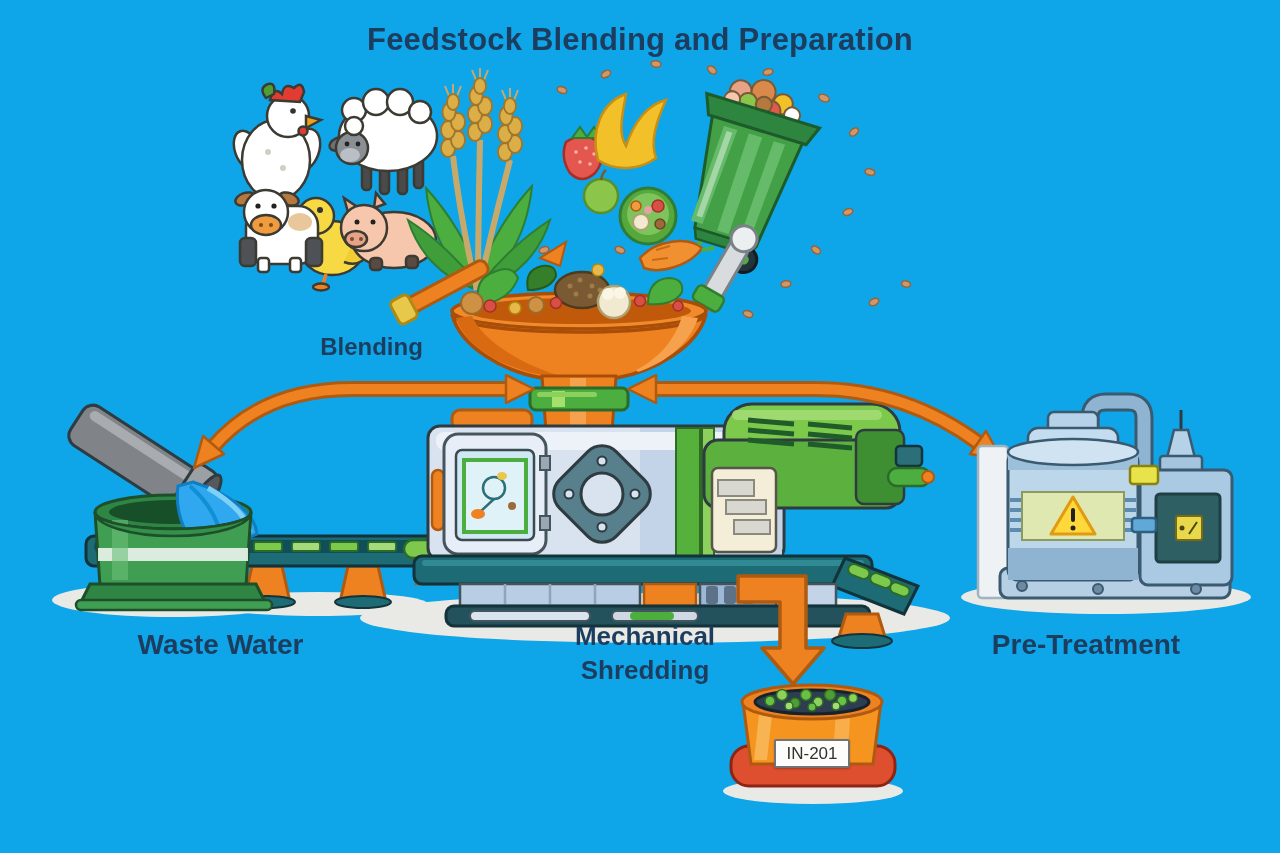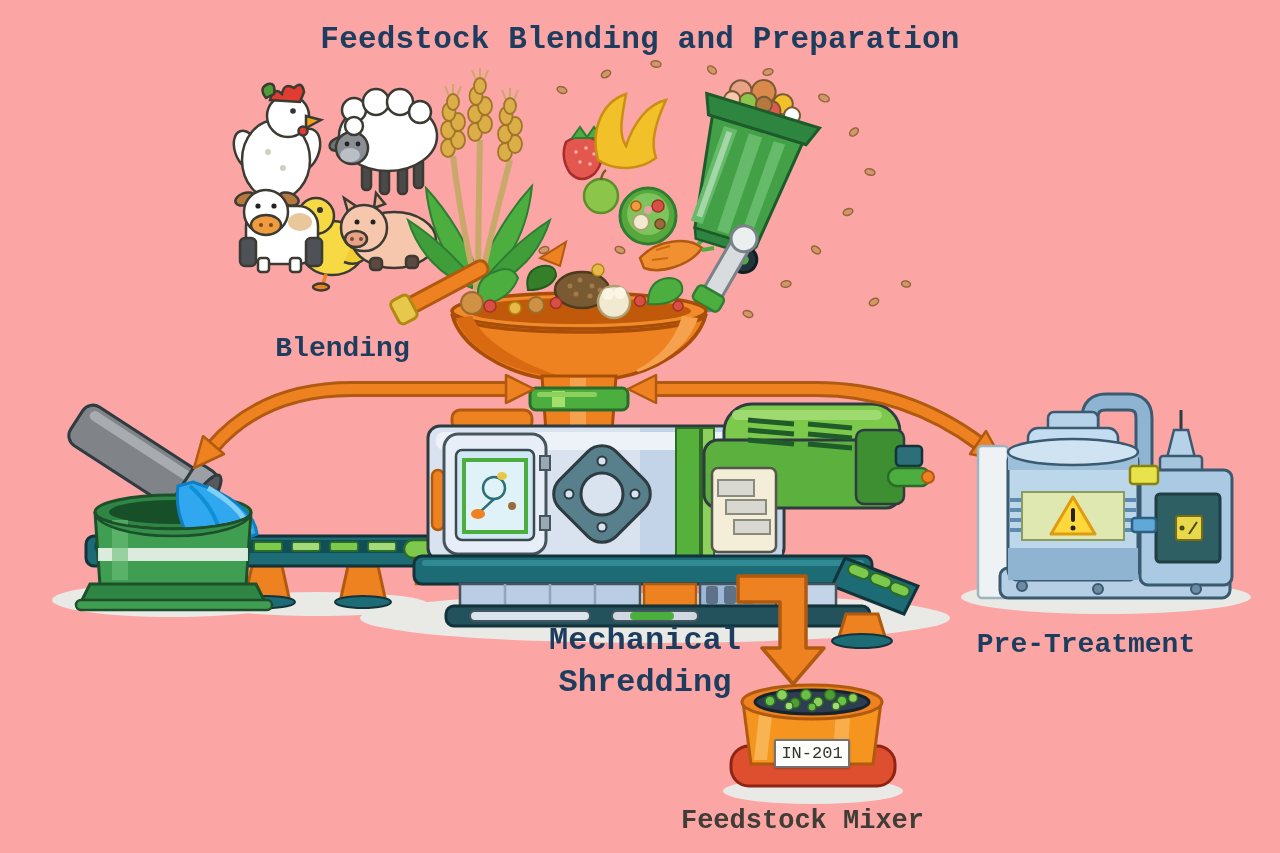"Feedstock Blending and Preparation" #stage { background: #fca5a5 -> #0ea5e9; font-family: Liberation Mono, monospace -> Liberation Sans, sans-serif }
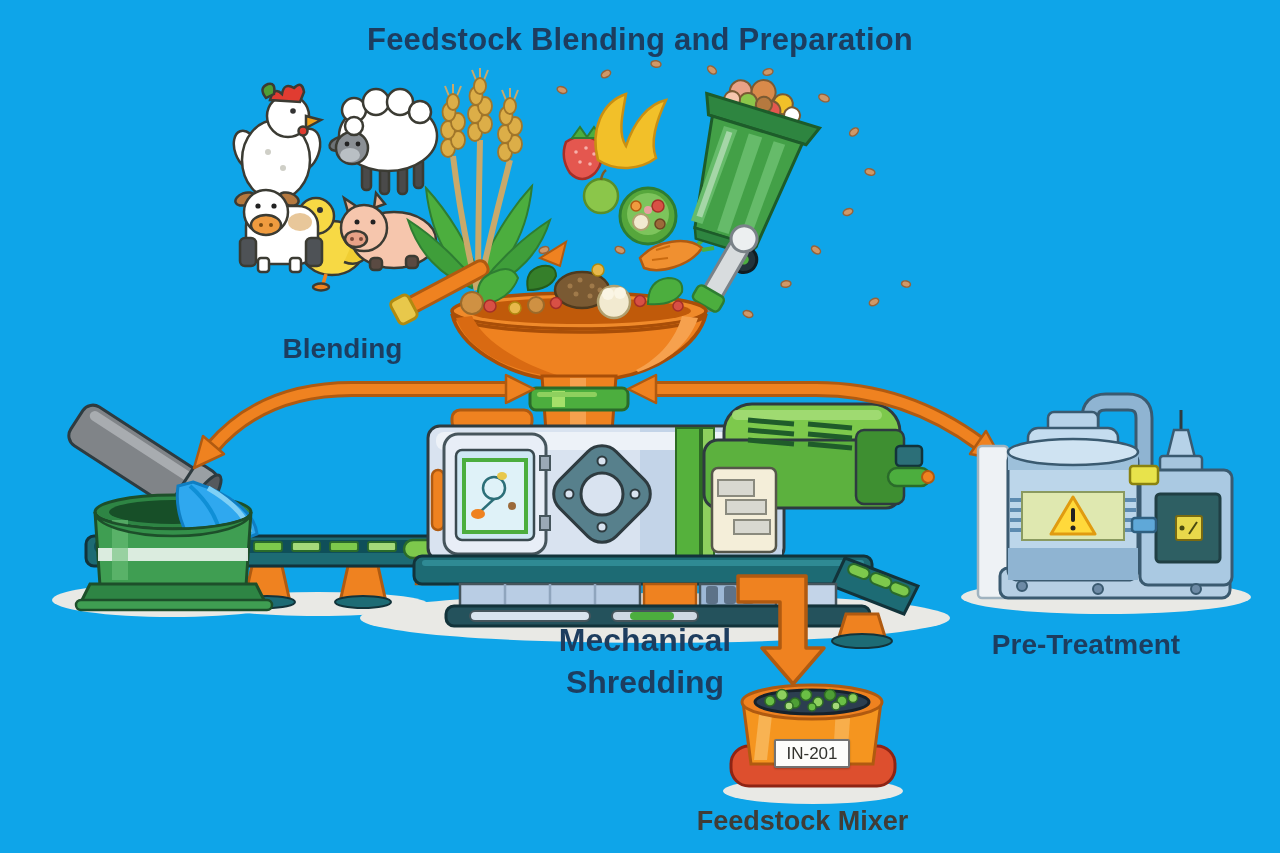"Blending" .blending { font-size: 28px -> 24px; left: 235px -> 264px }
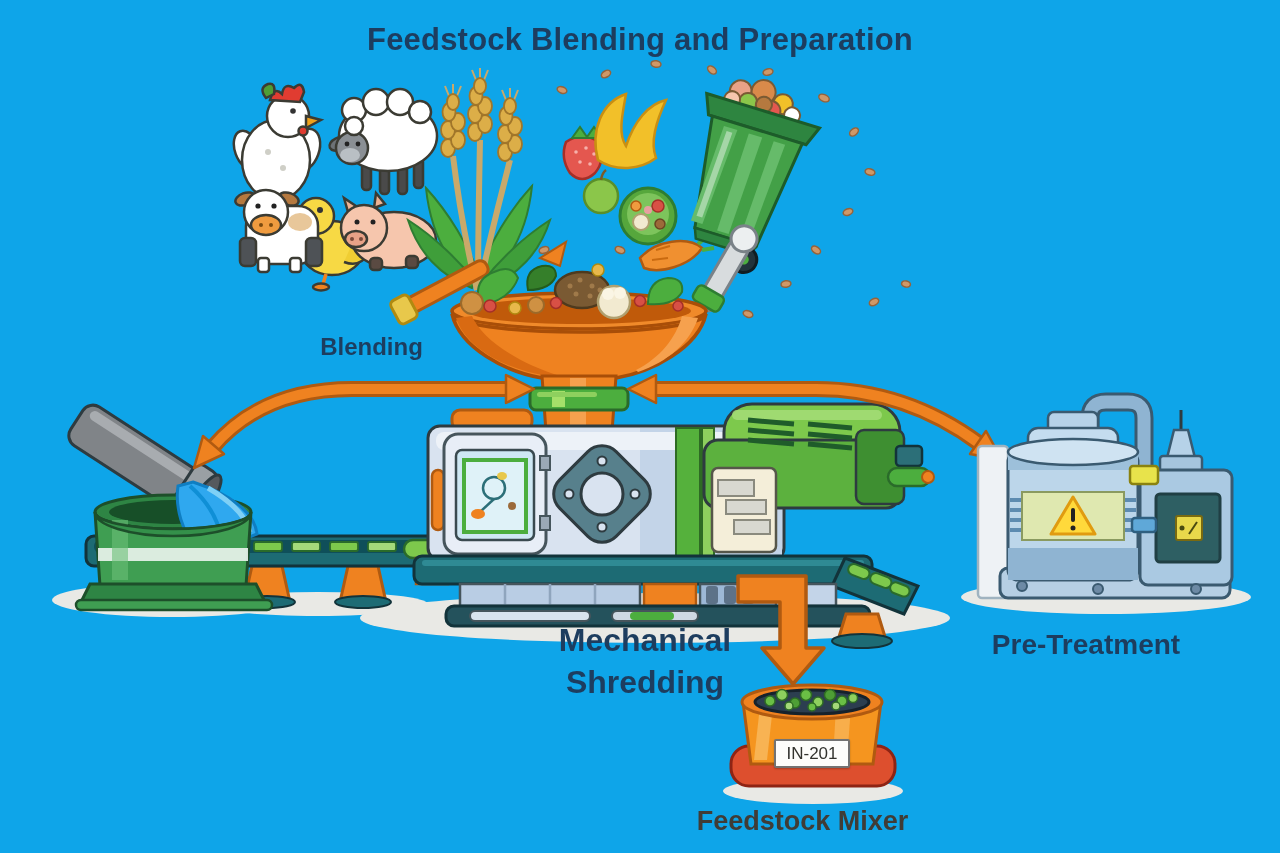"Waste Water" div.lbl { html: none -> <div>Waste Water</div> }
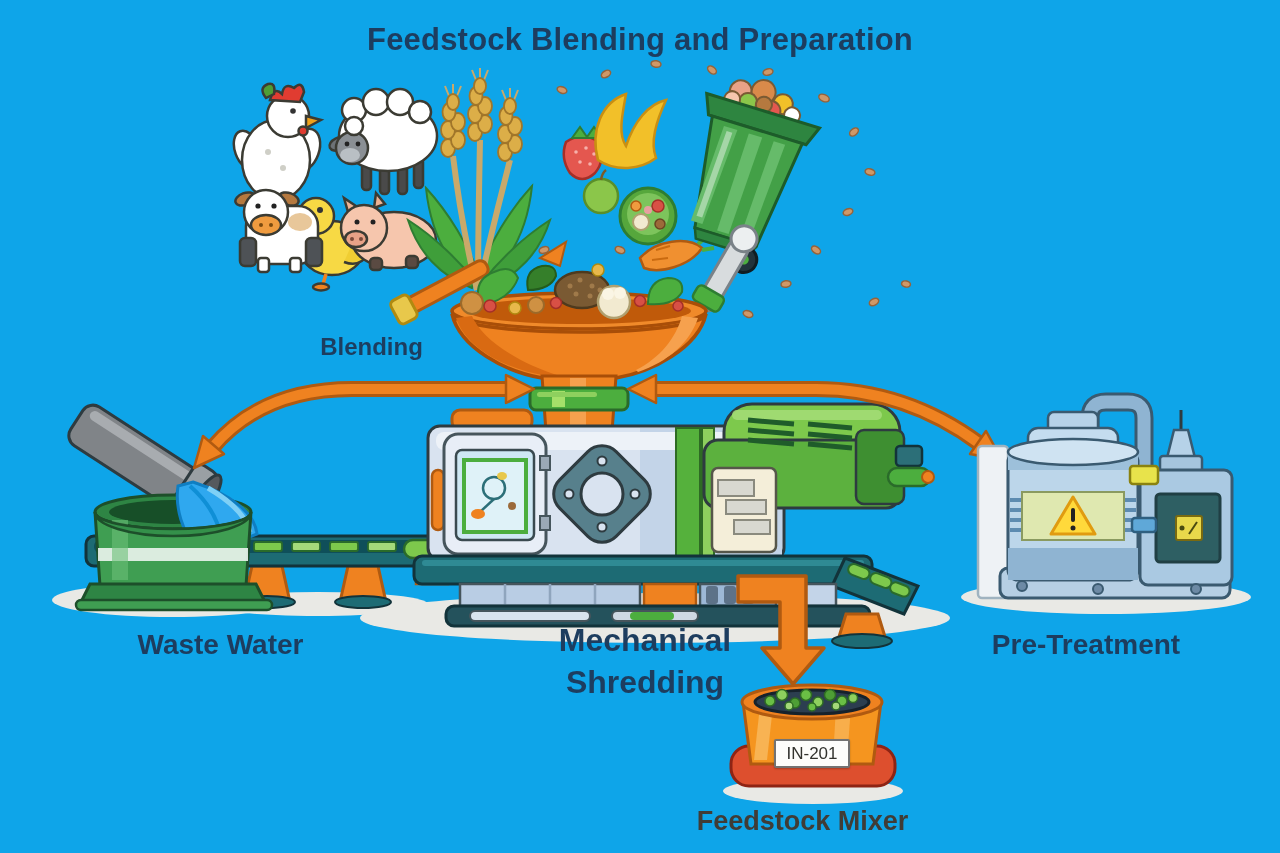"Mechanical Shredding" .mech-shred { font-size: 32px -> 26px }
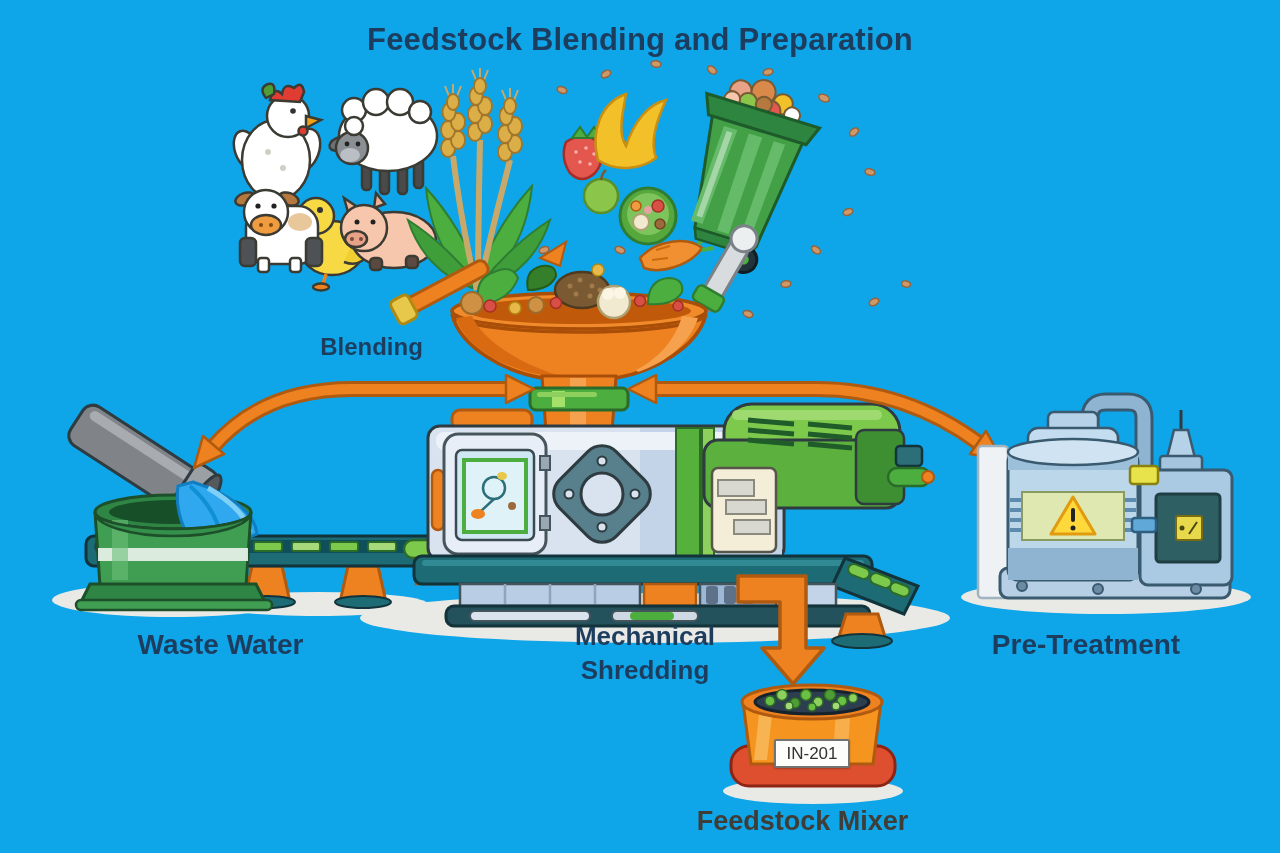"Feedstock Mixer" div.lbl { html: <div>Feedstock Mixer</div> -> none }
